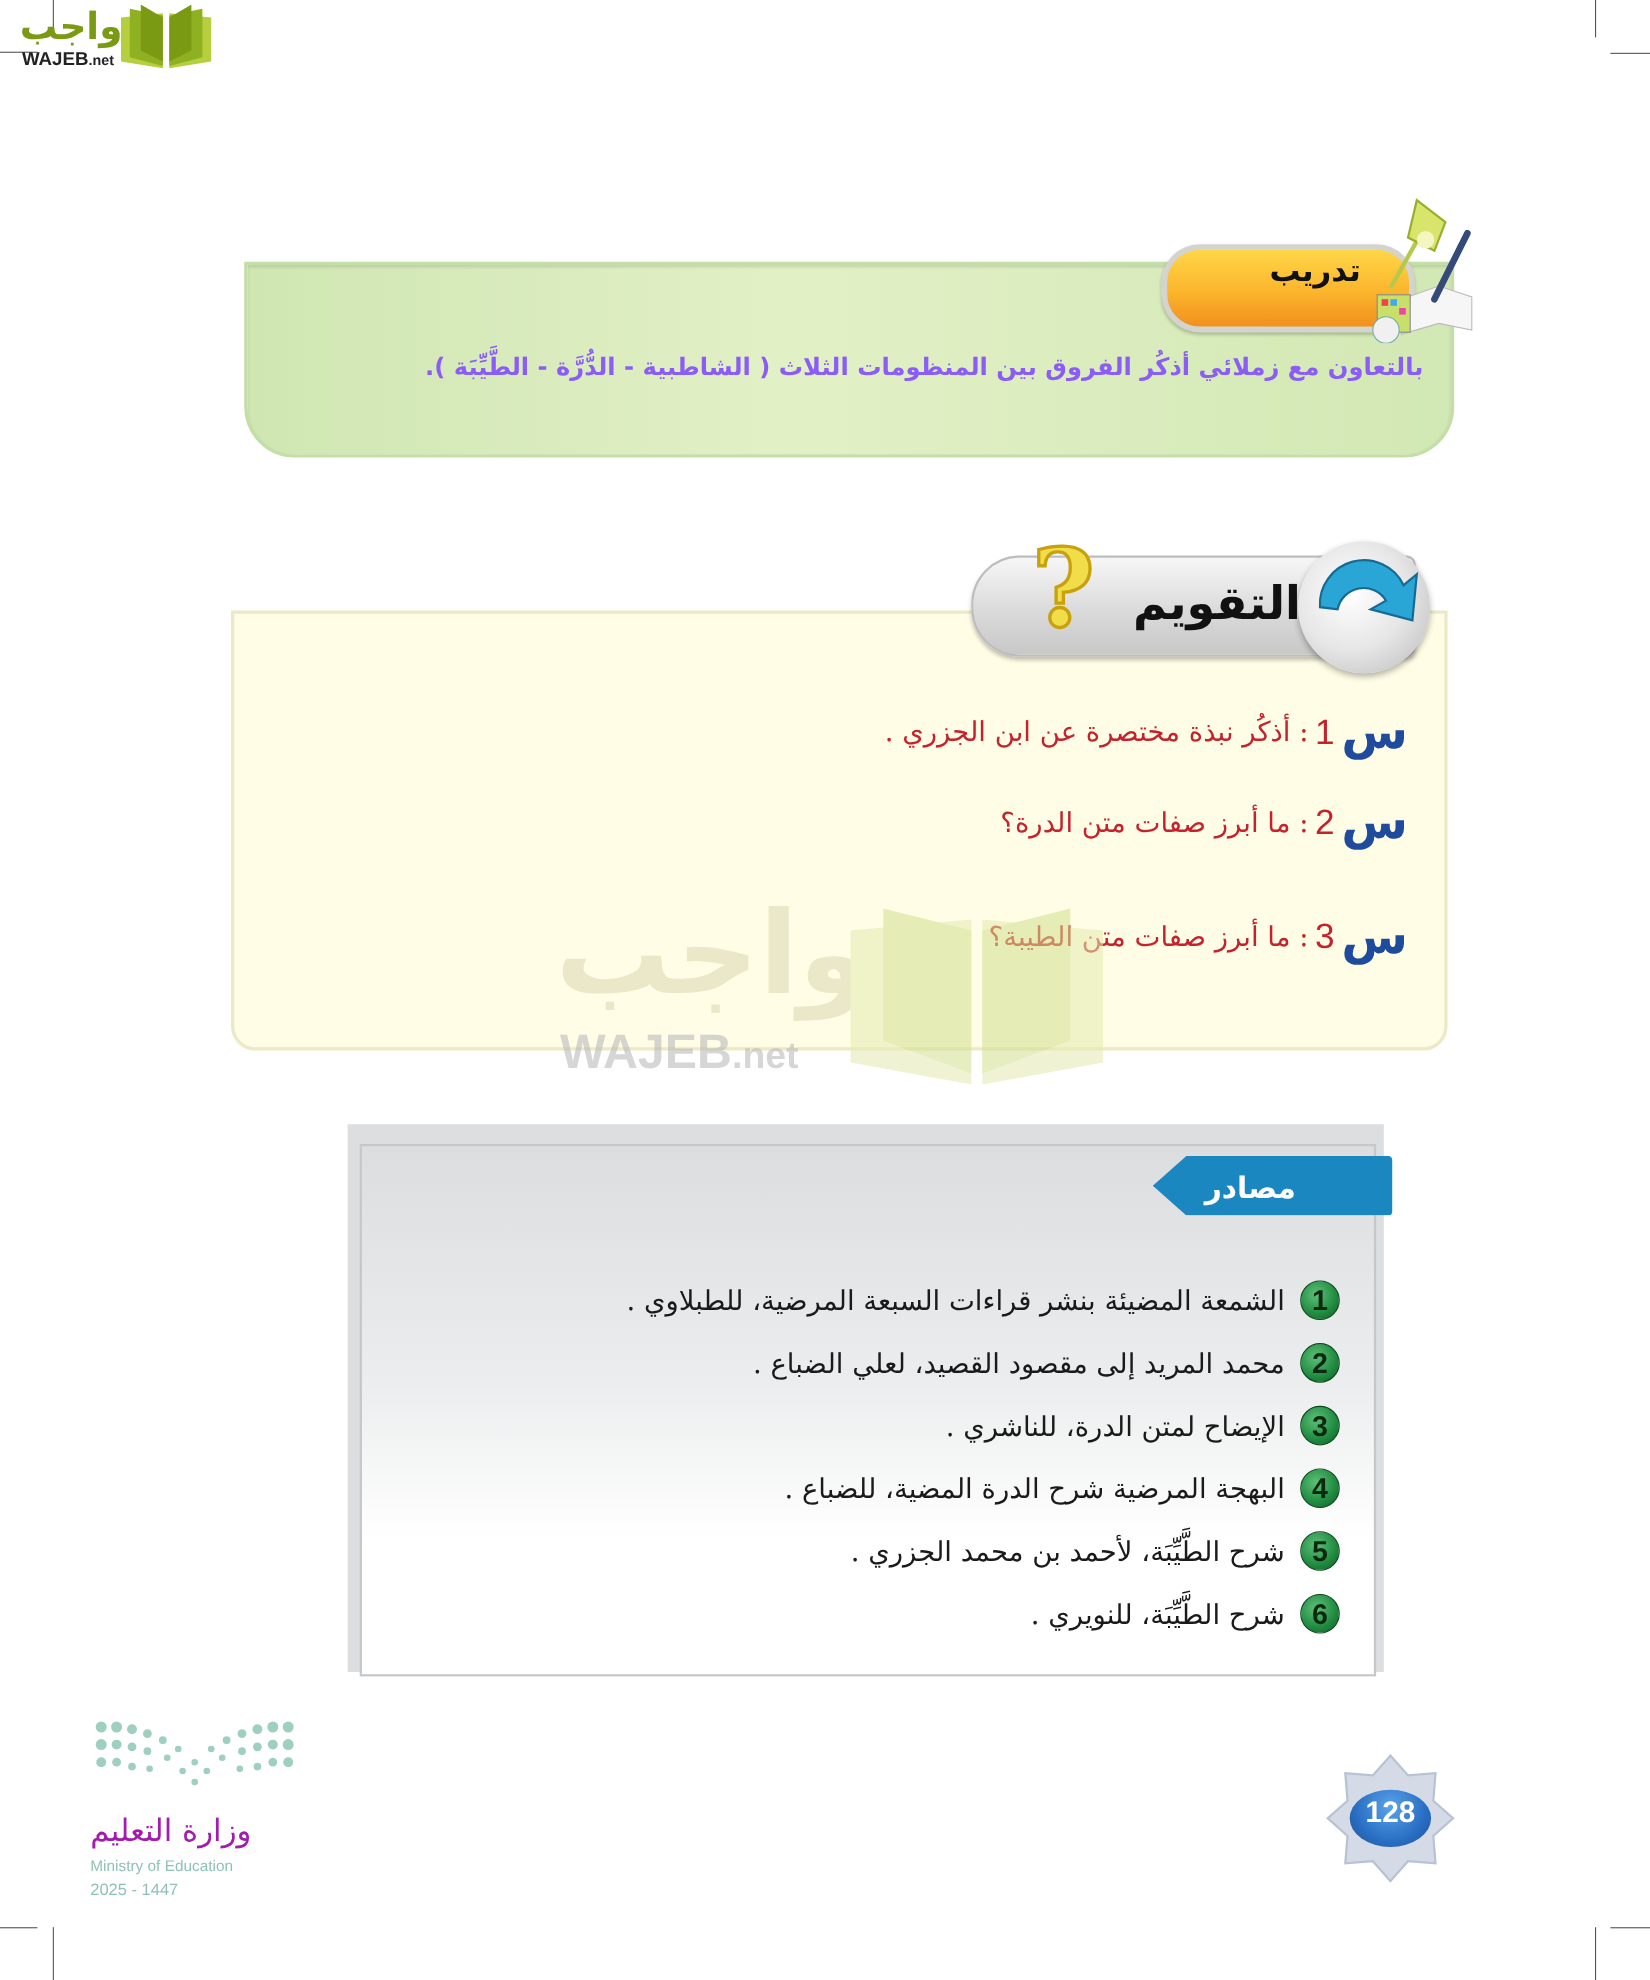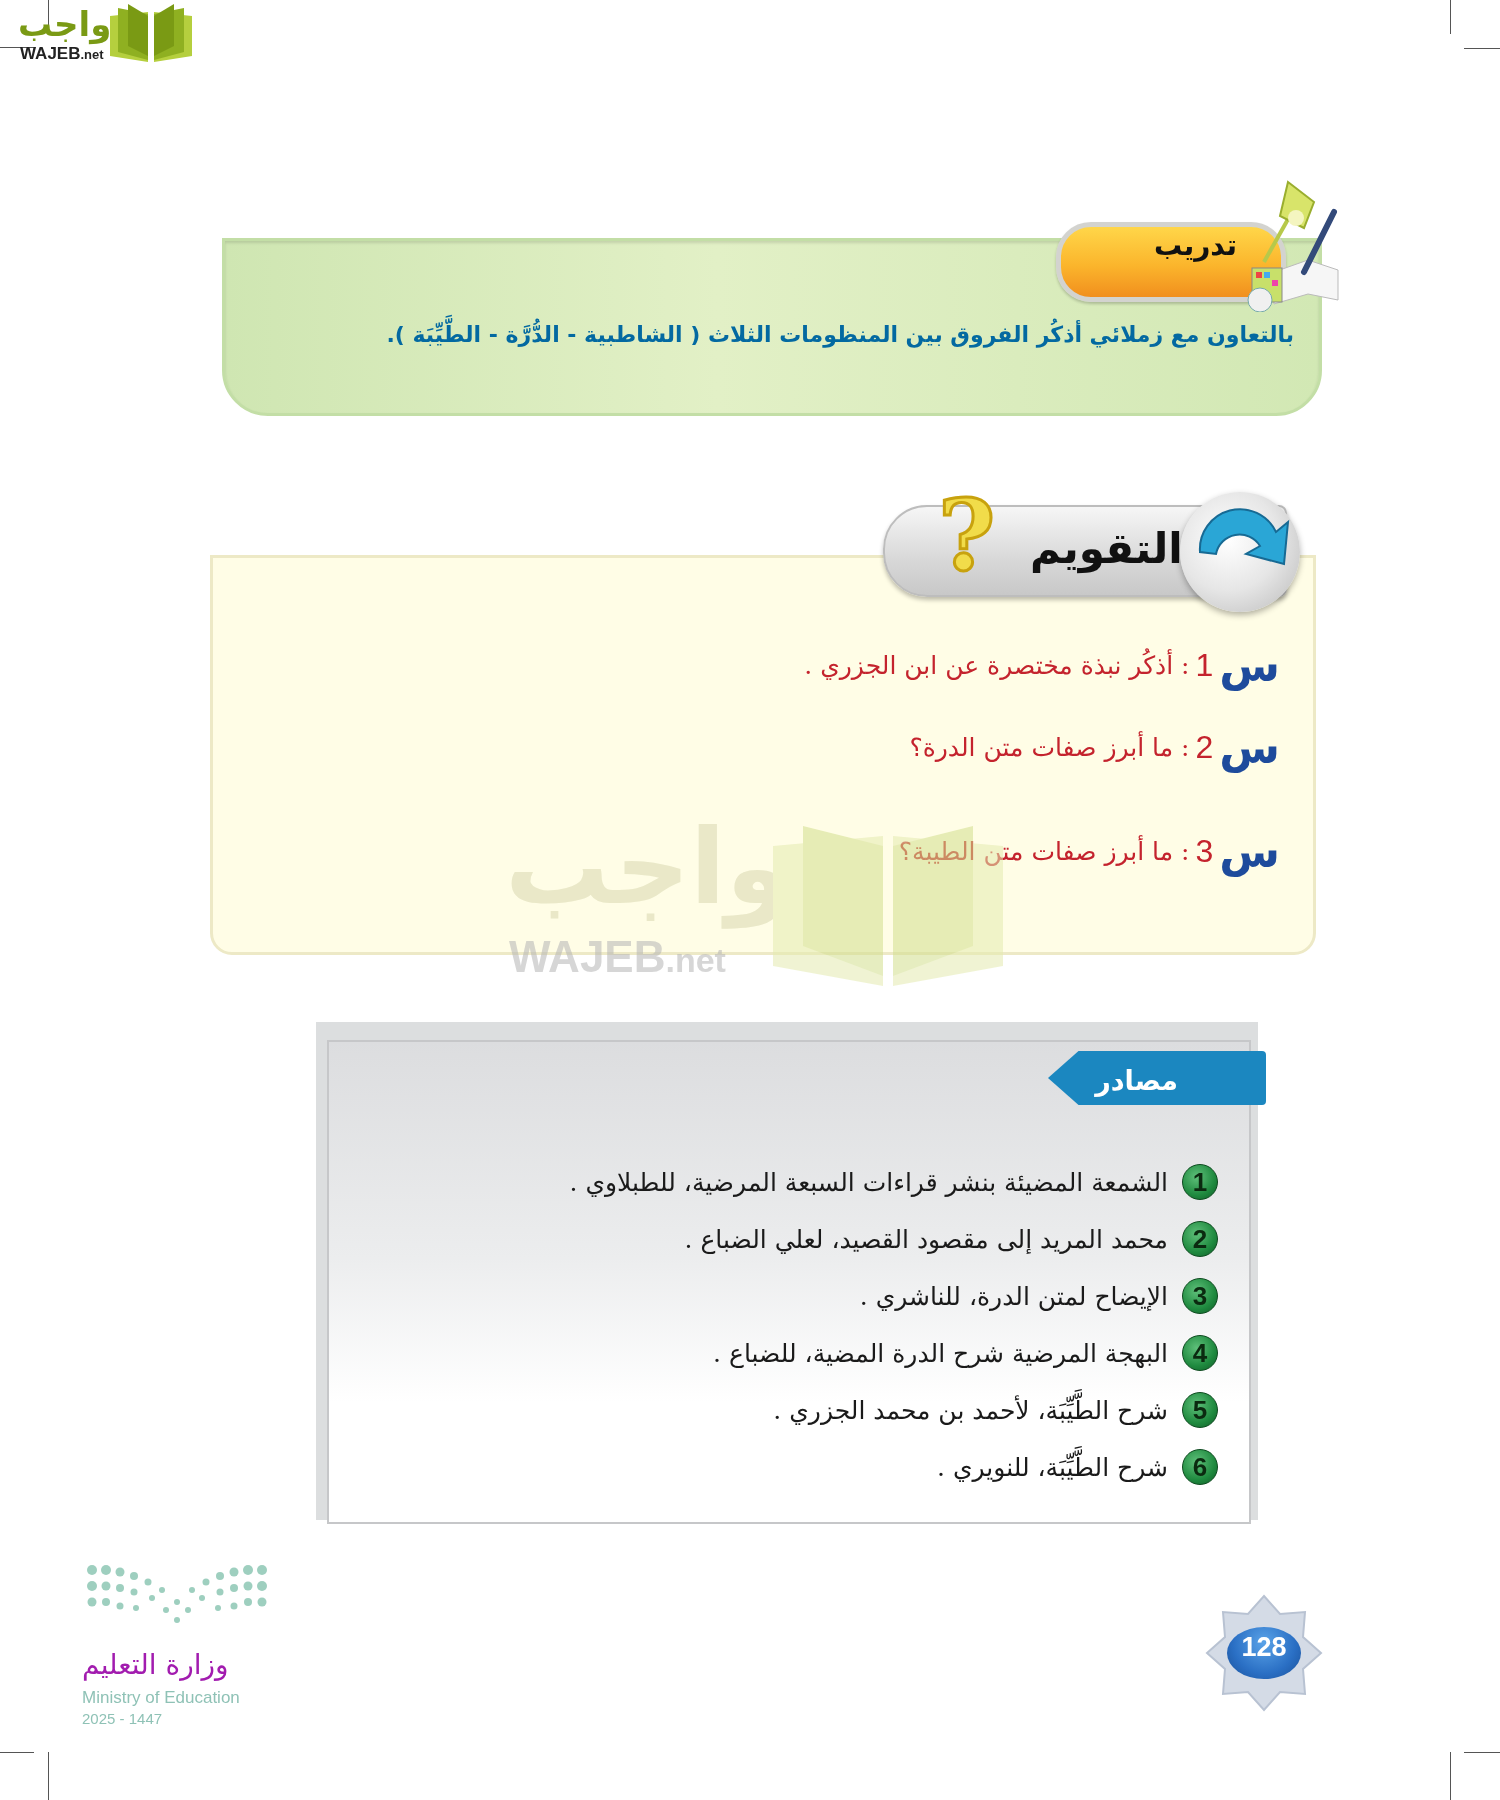"بالتعاون مع زملائي أذكُر الفروق" .train-text { color: #0369a1 -> #8b5cf6 }
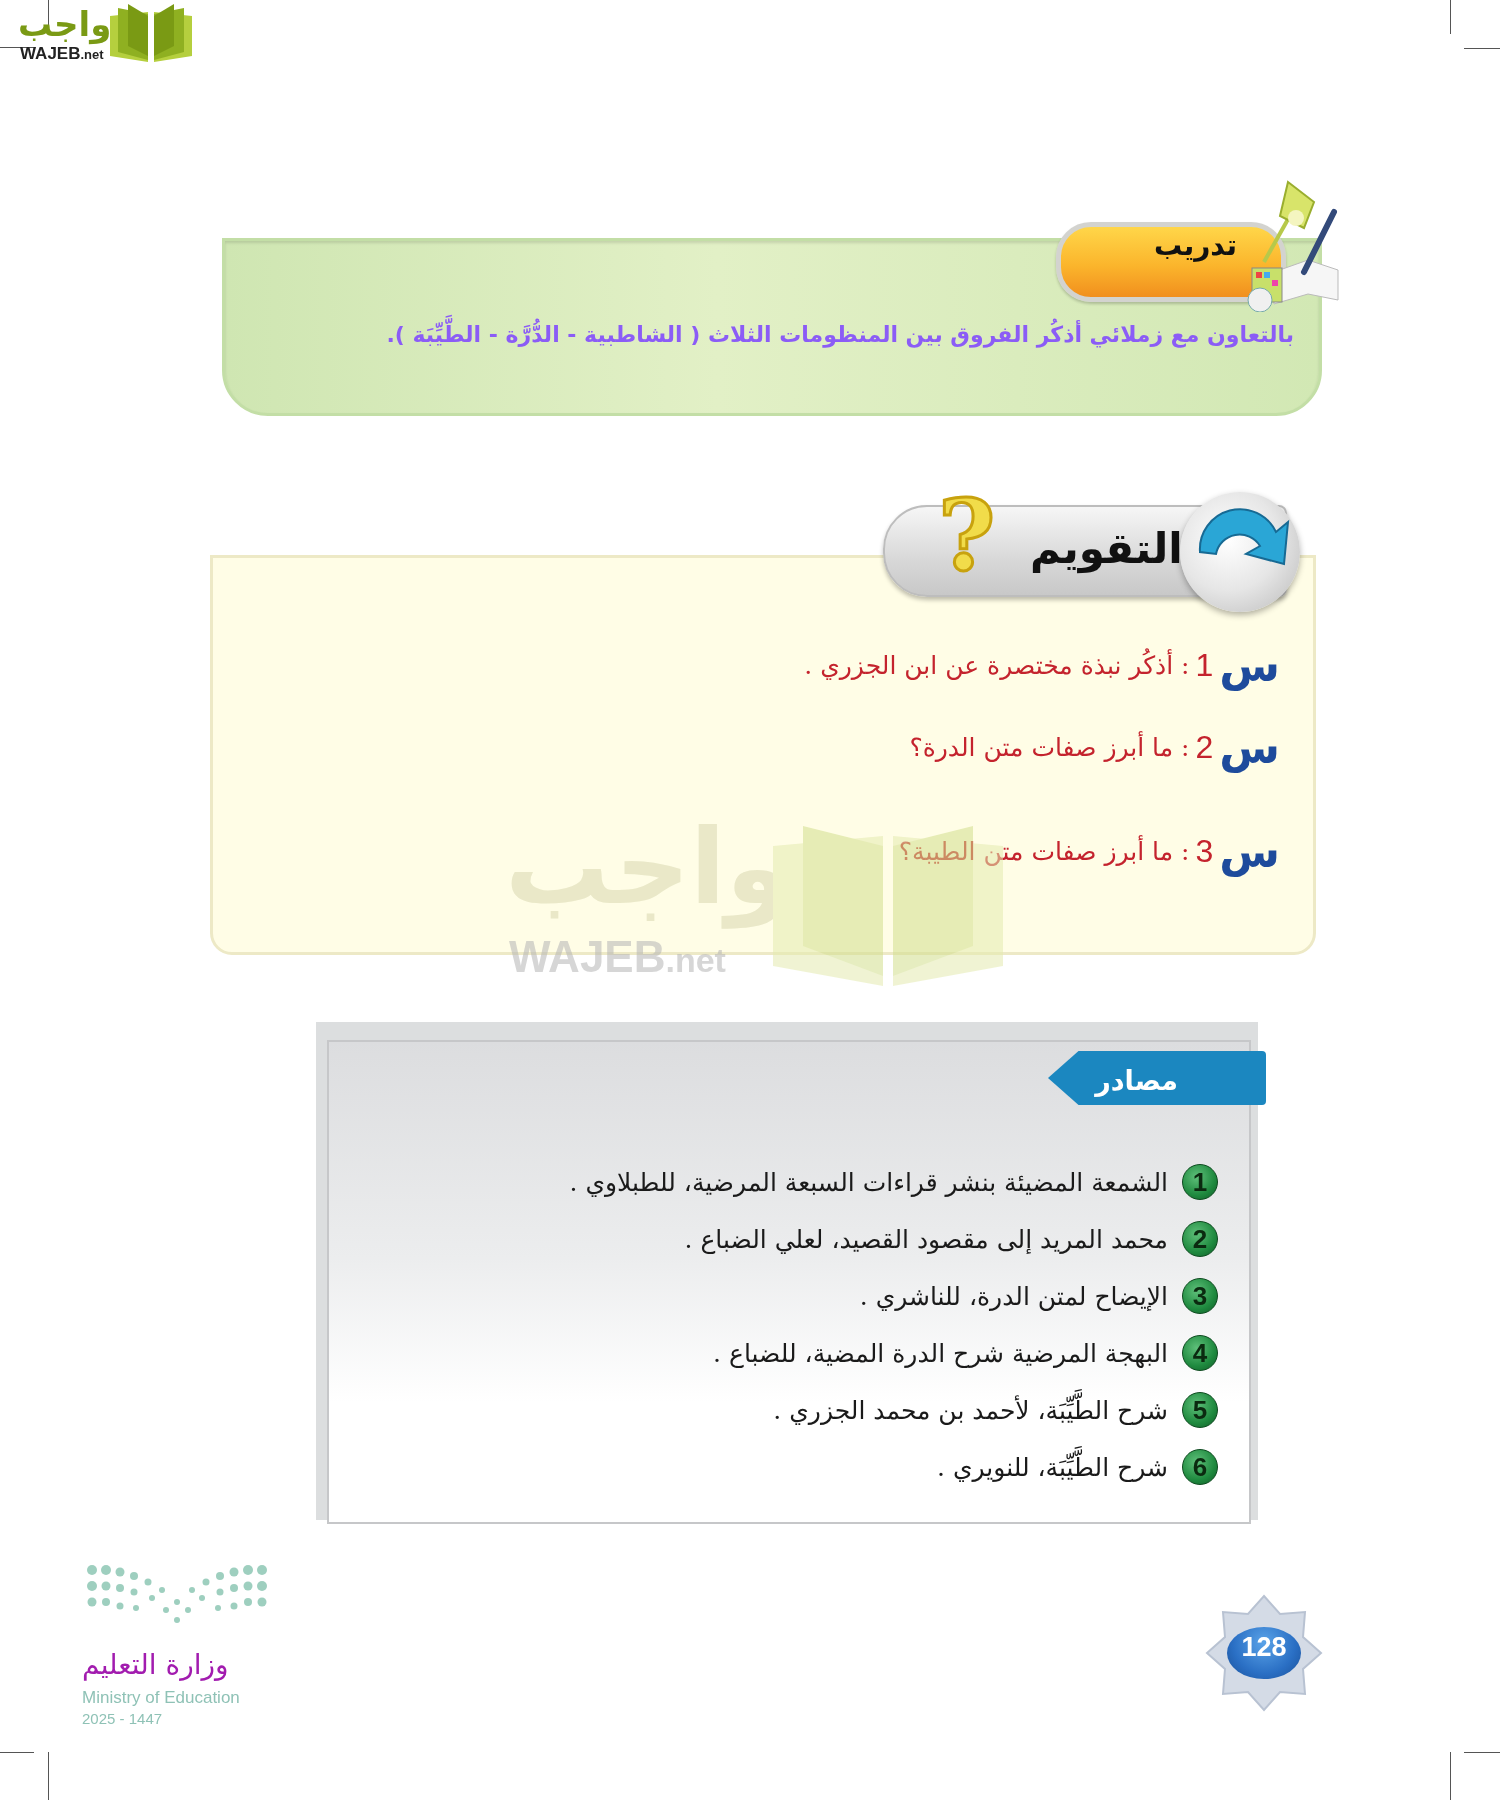"Ministry of Education" .min .en { font-size: 17px -> 14px }
